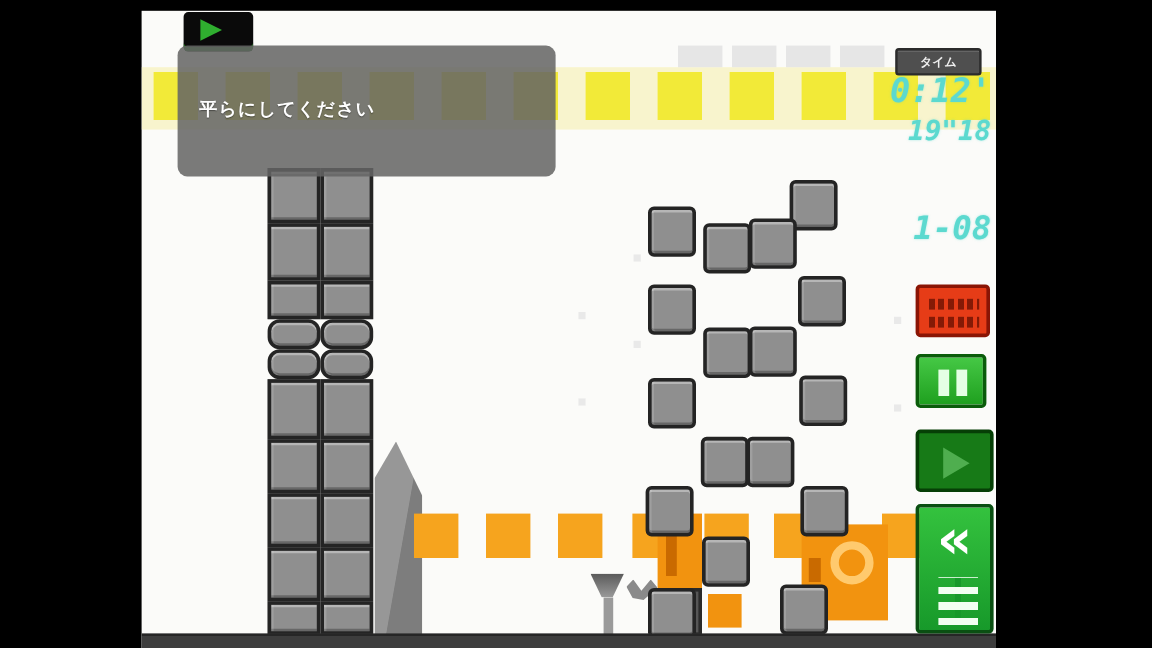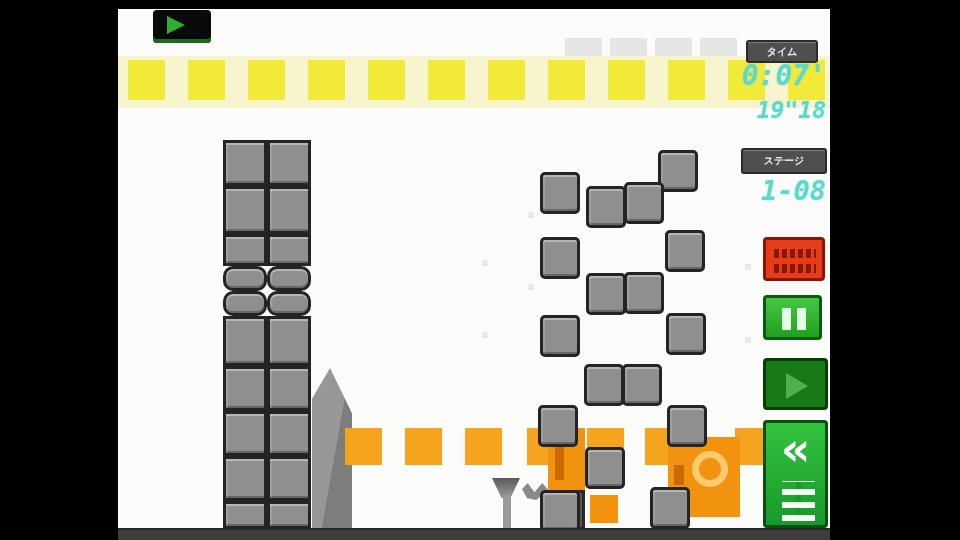"平らにしてください" div.tooltip { html: none -> <div> <span>平らにしてください</span> </div> }
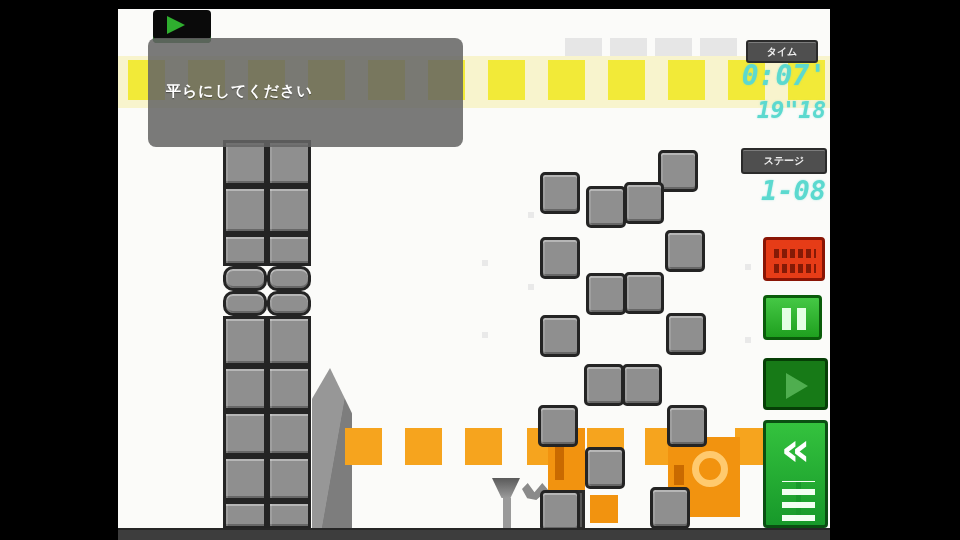"0:07'" div.digi { text: 0:07' -> 0:12' }
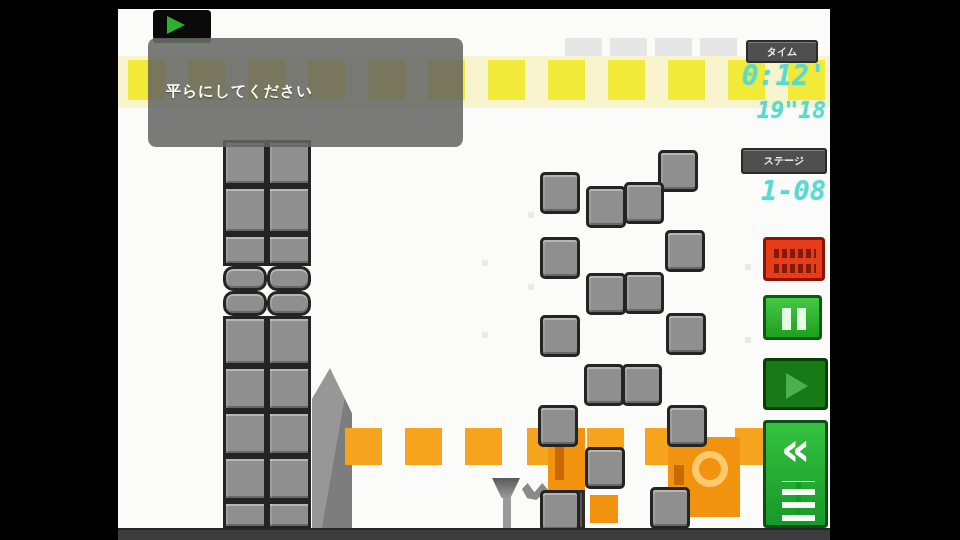"ステージ" div.badge { html: <div> <span>ステージ</span> </div> -> none }
